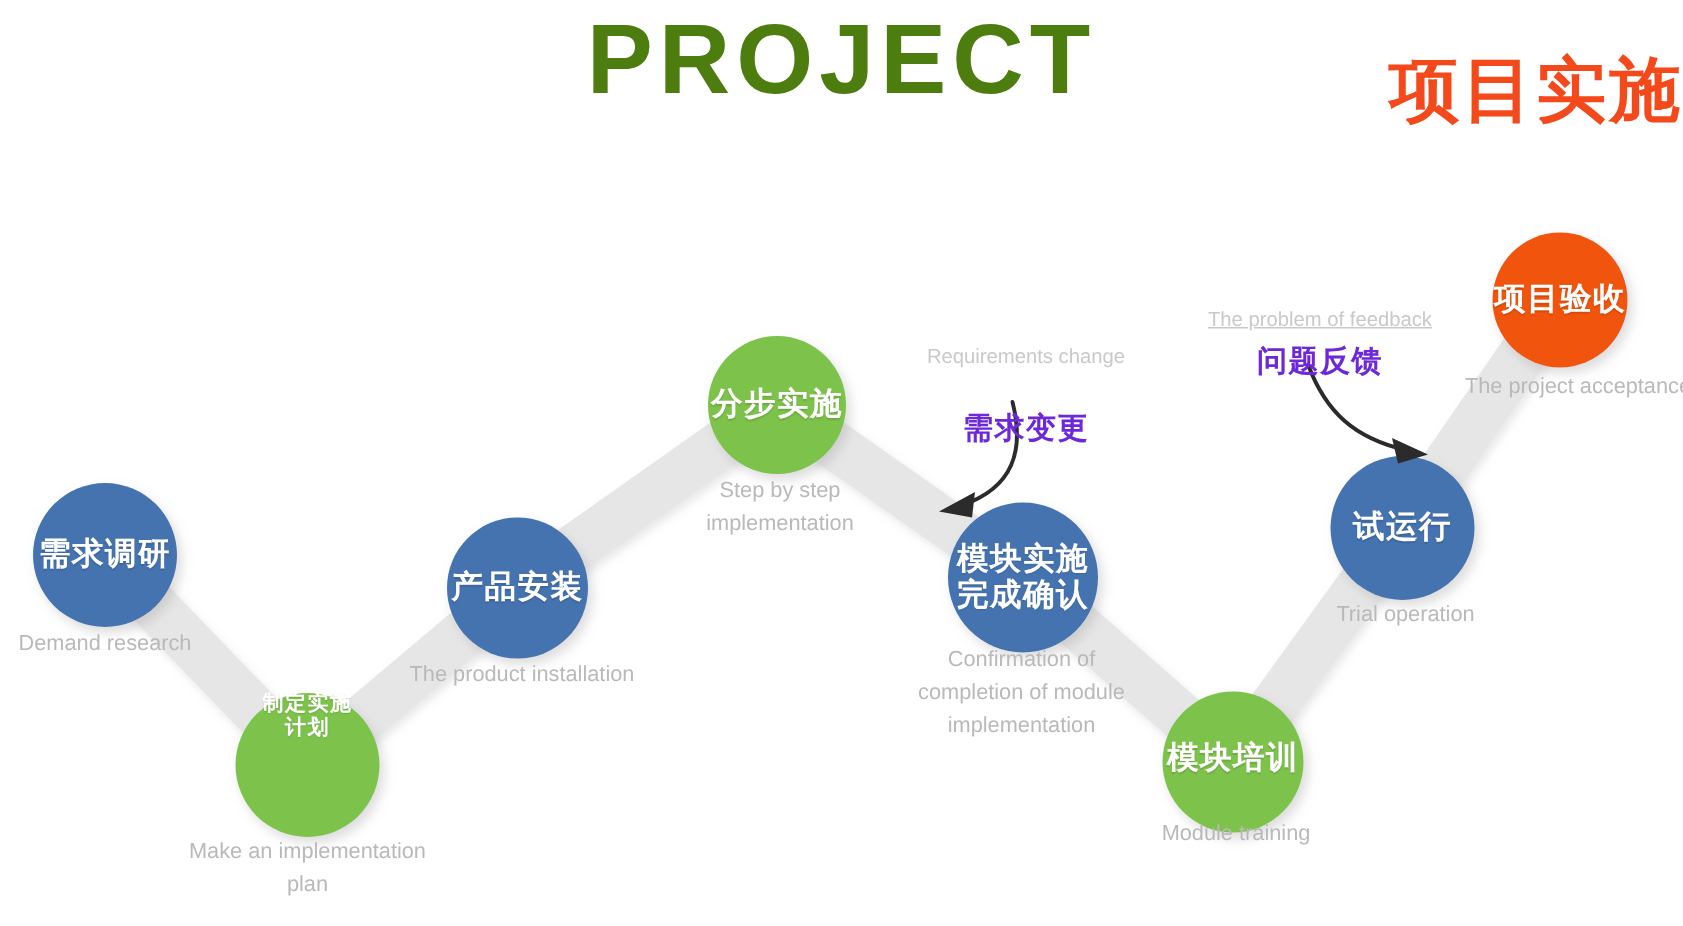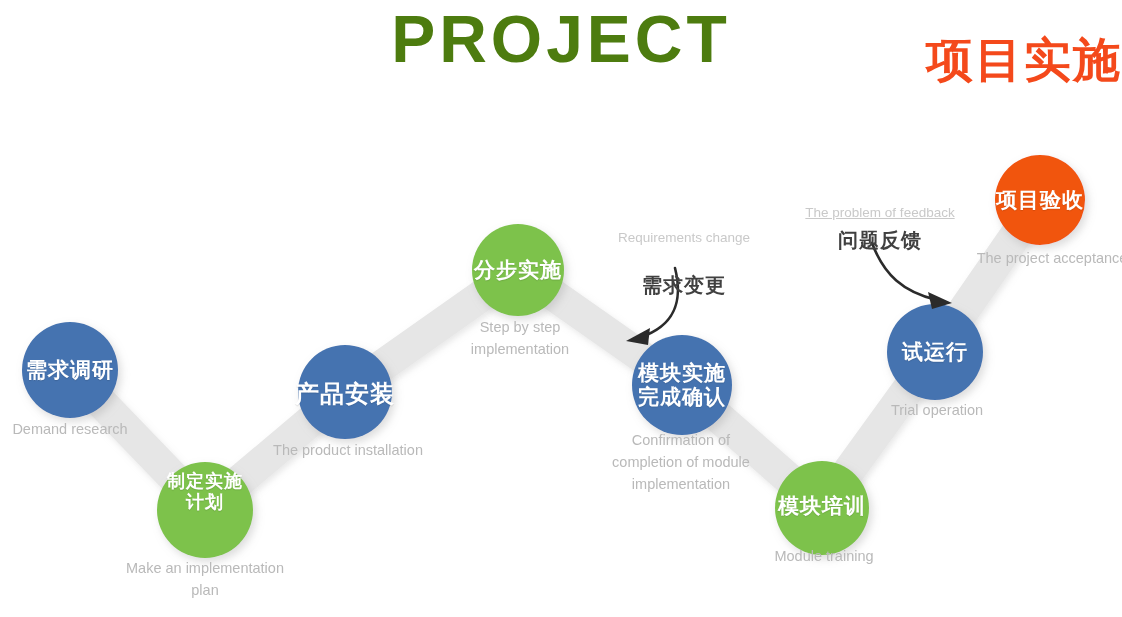"问题反馈" .anno-cn { color: #404040 -> #6d28d9 }
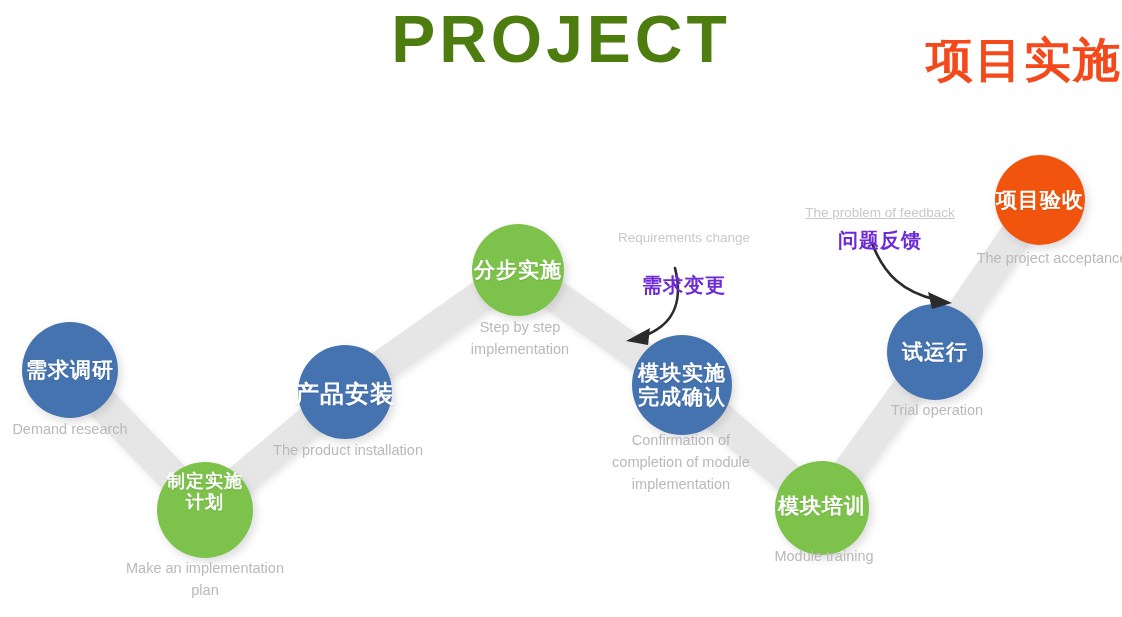"产品安装" div.node-label { font-size: 24px -> 21px }
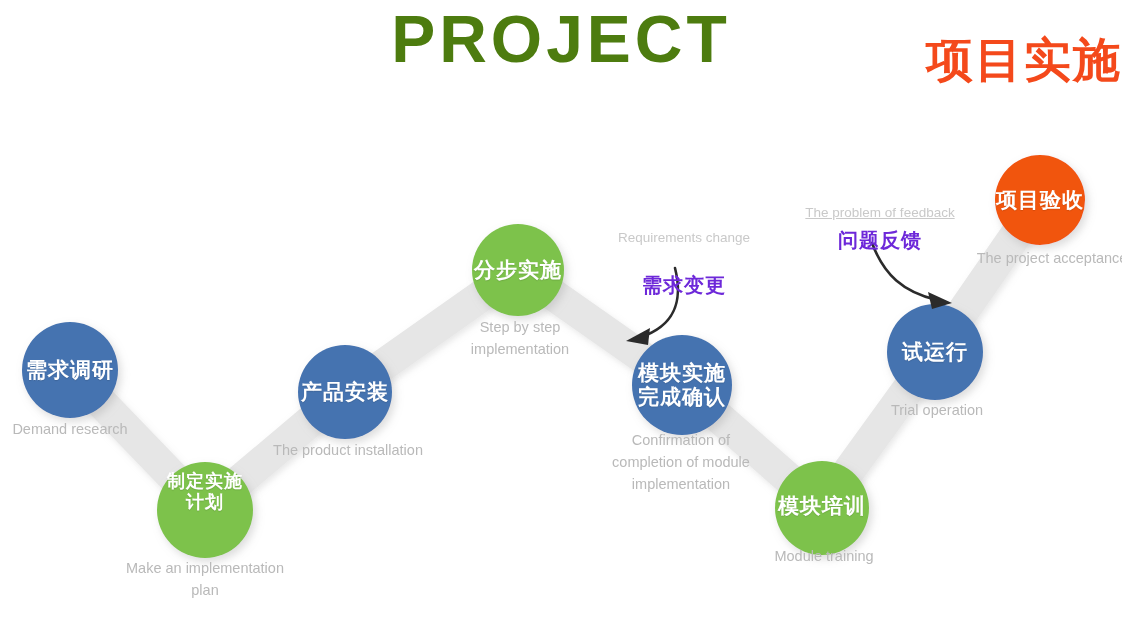"制定实施" div.node-label { font-family: Liberation Serif, serif -> none; font-size: 18px -> 14px; top: 471px -> 460px }
